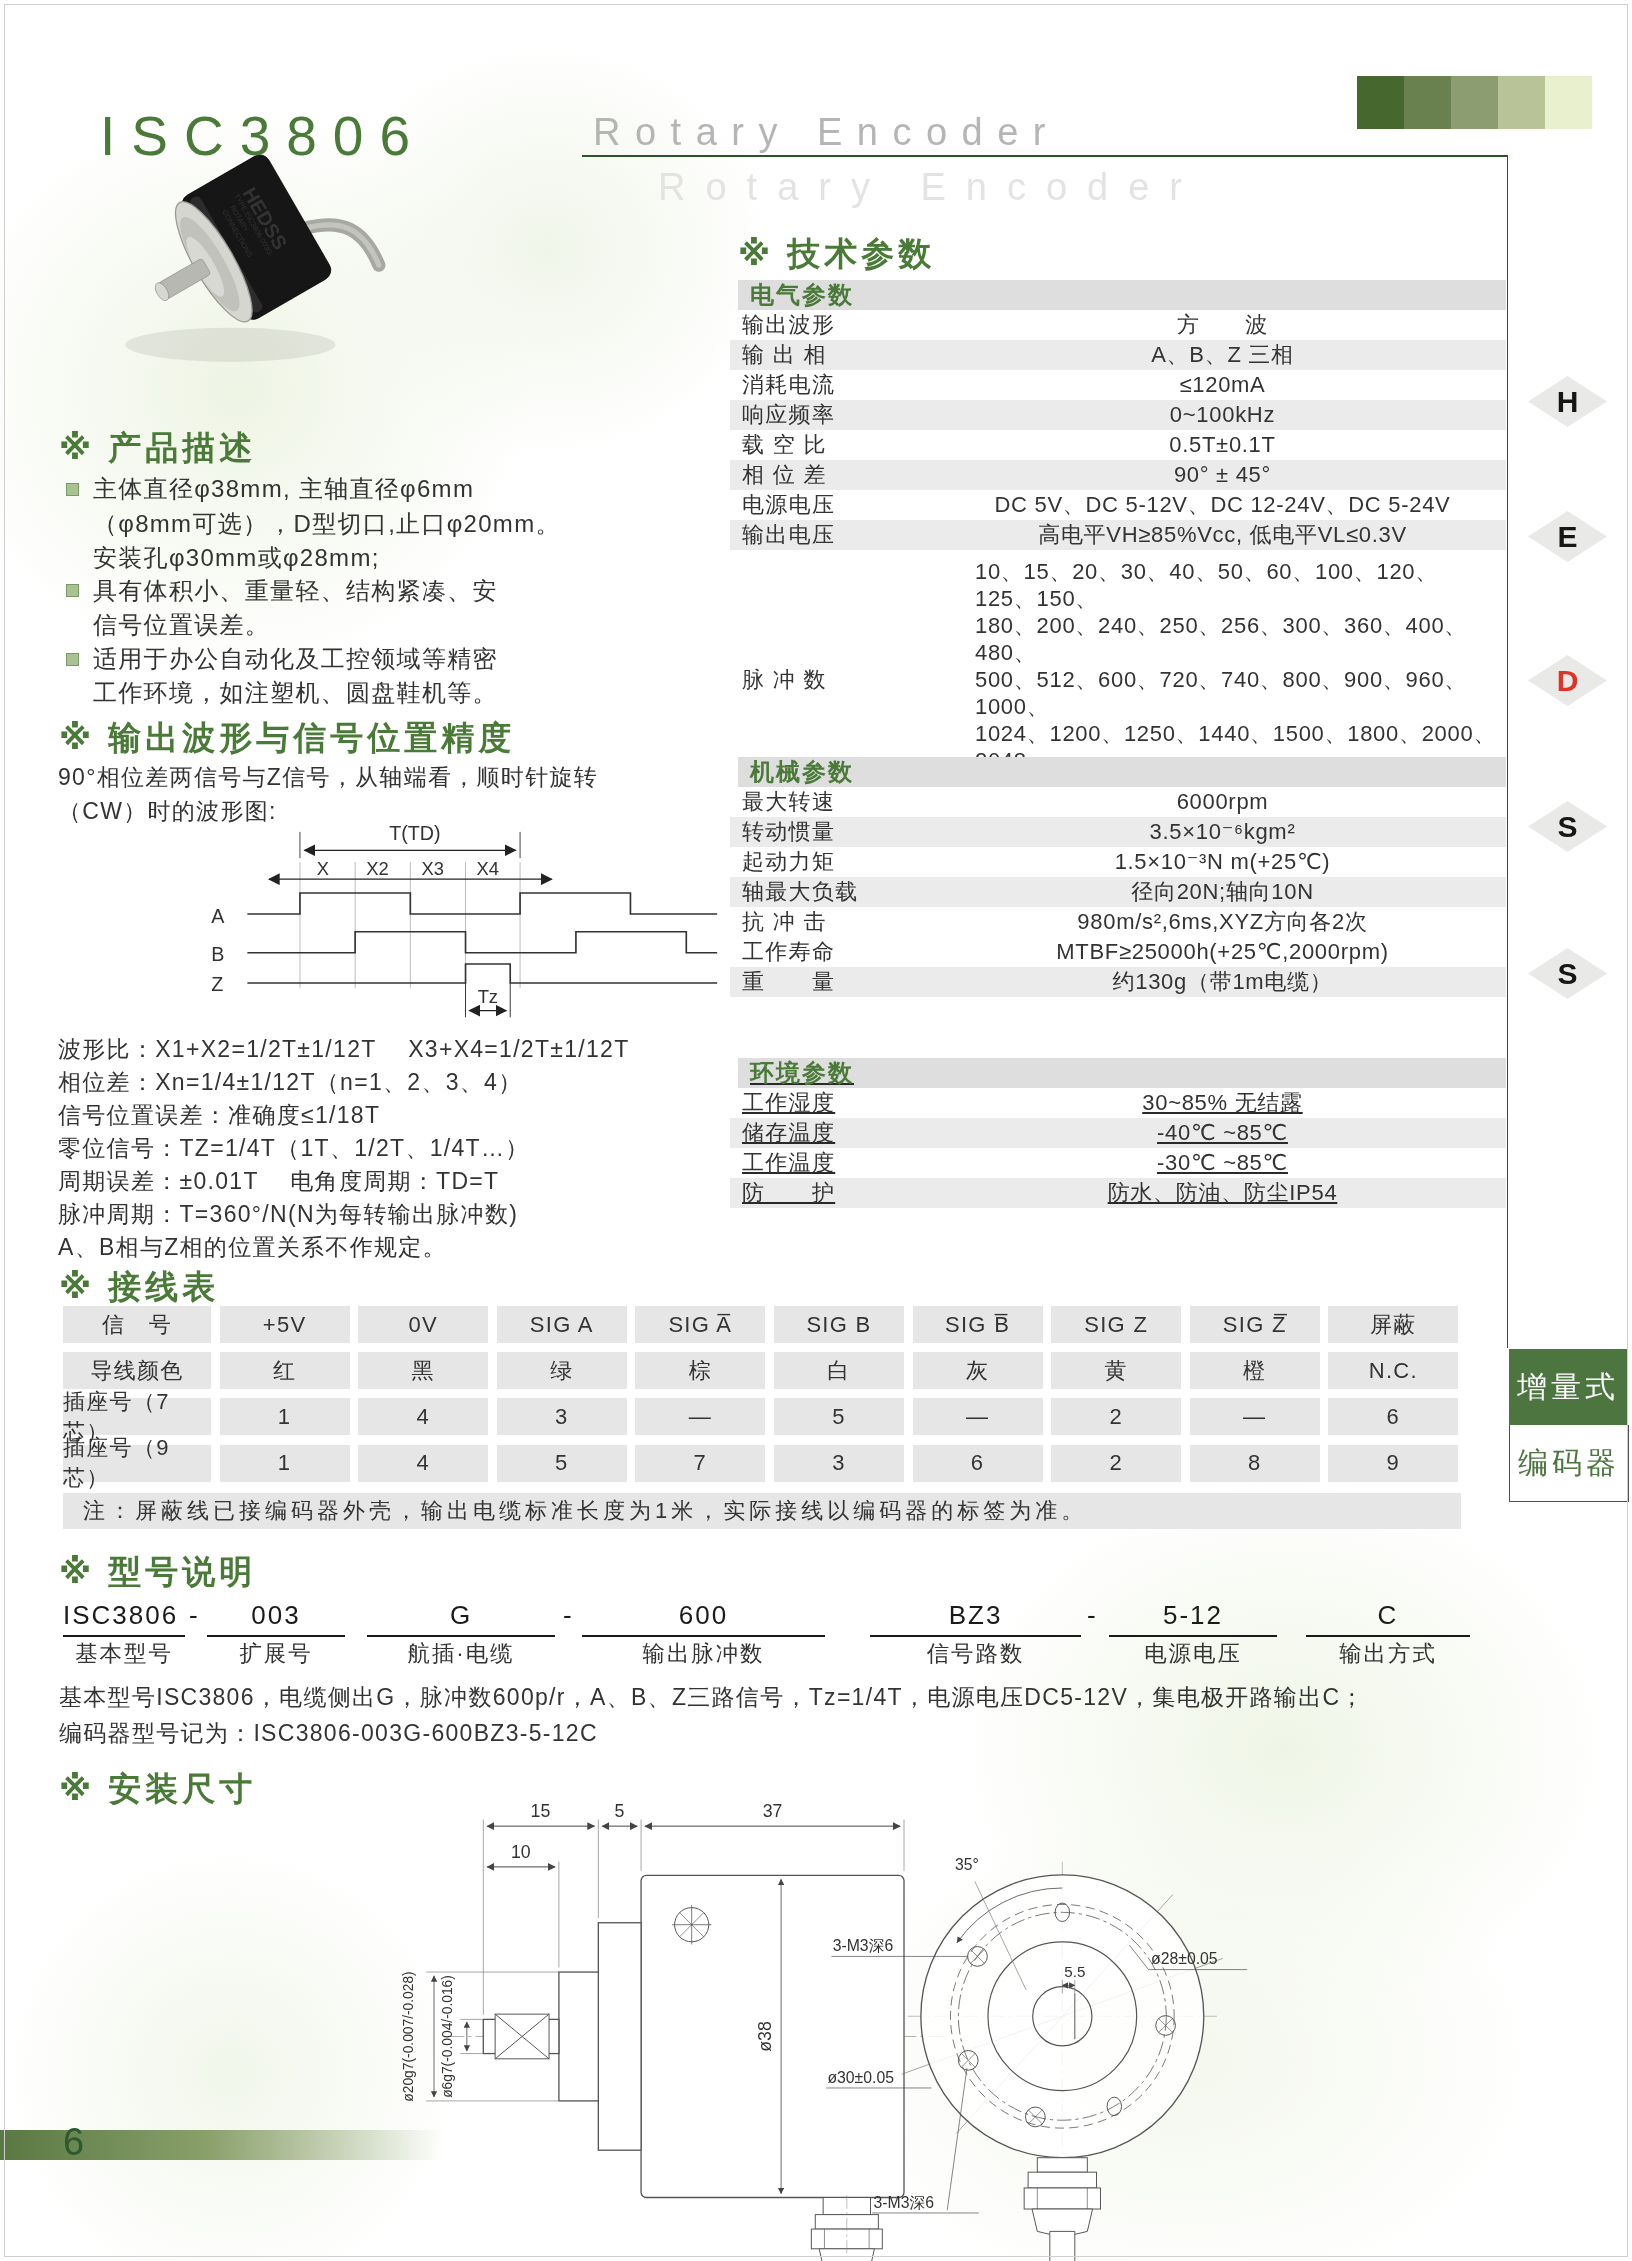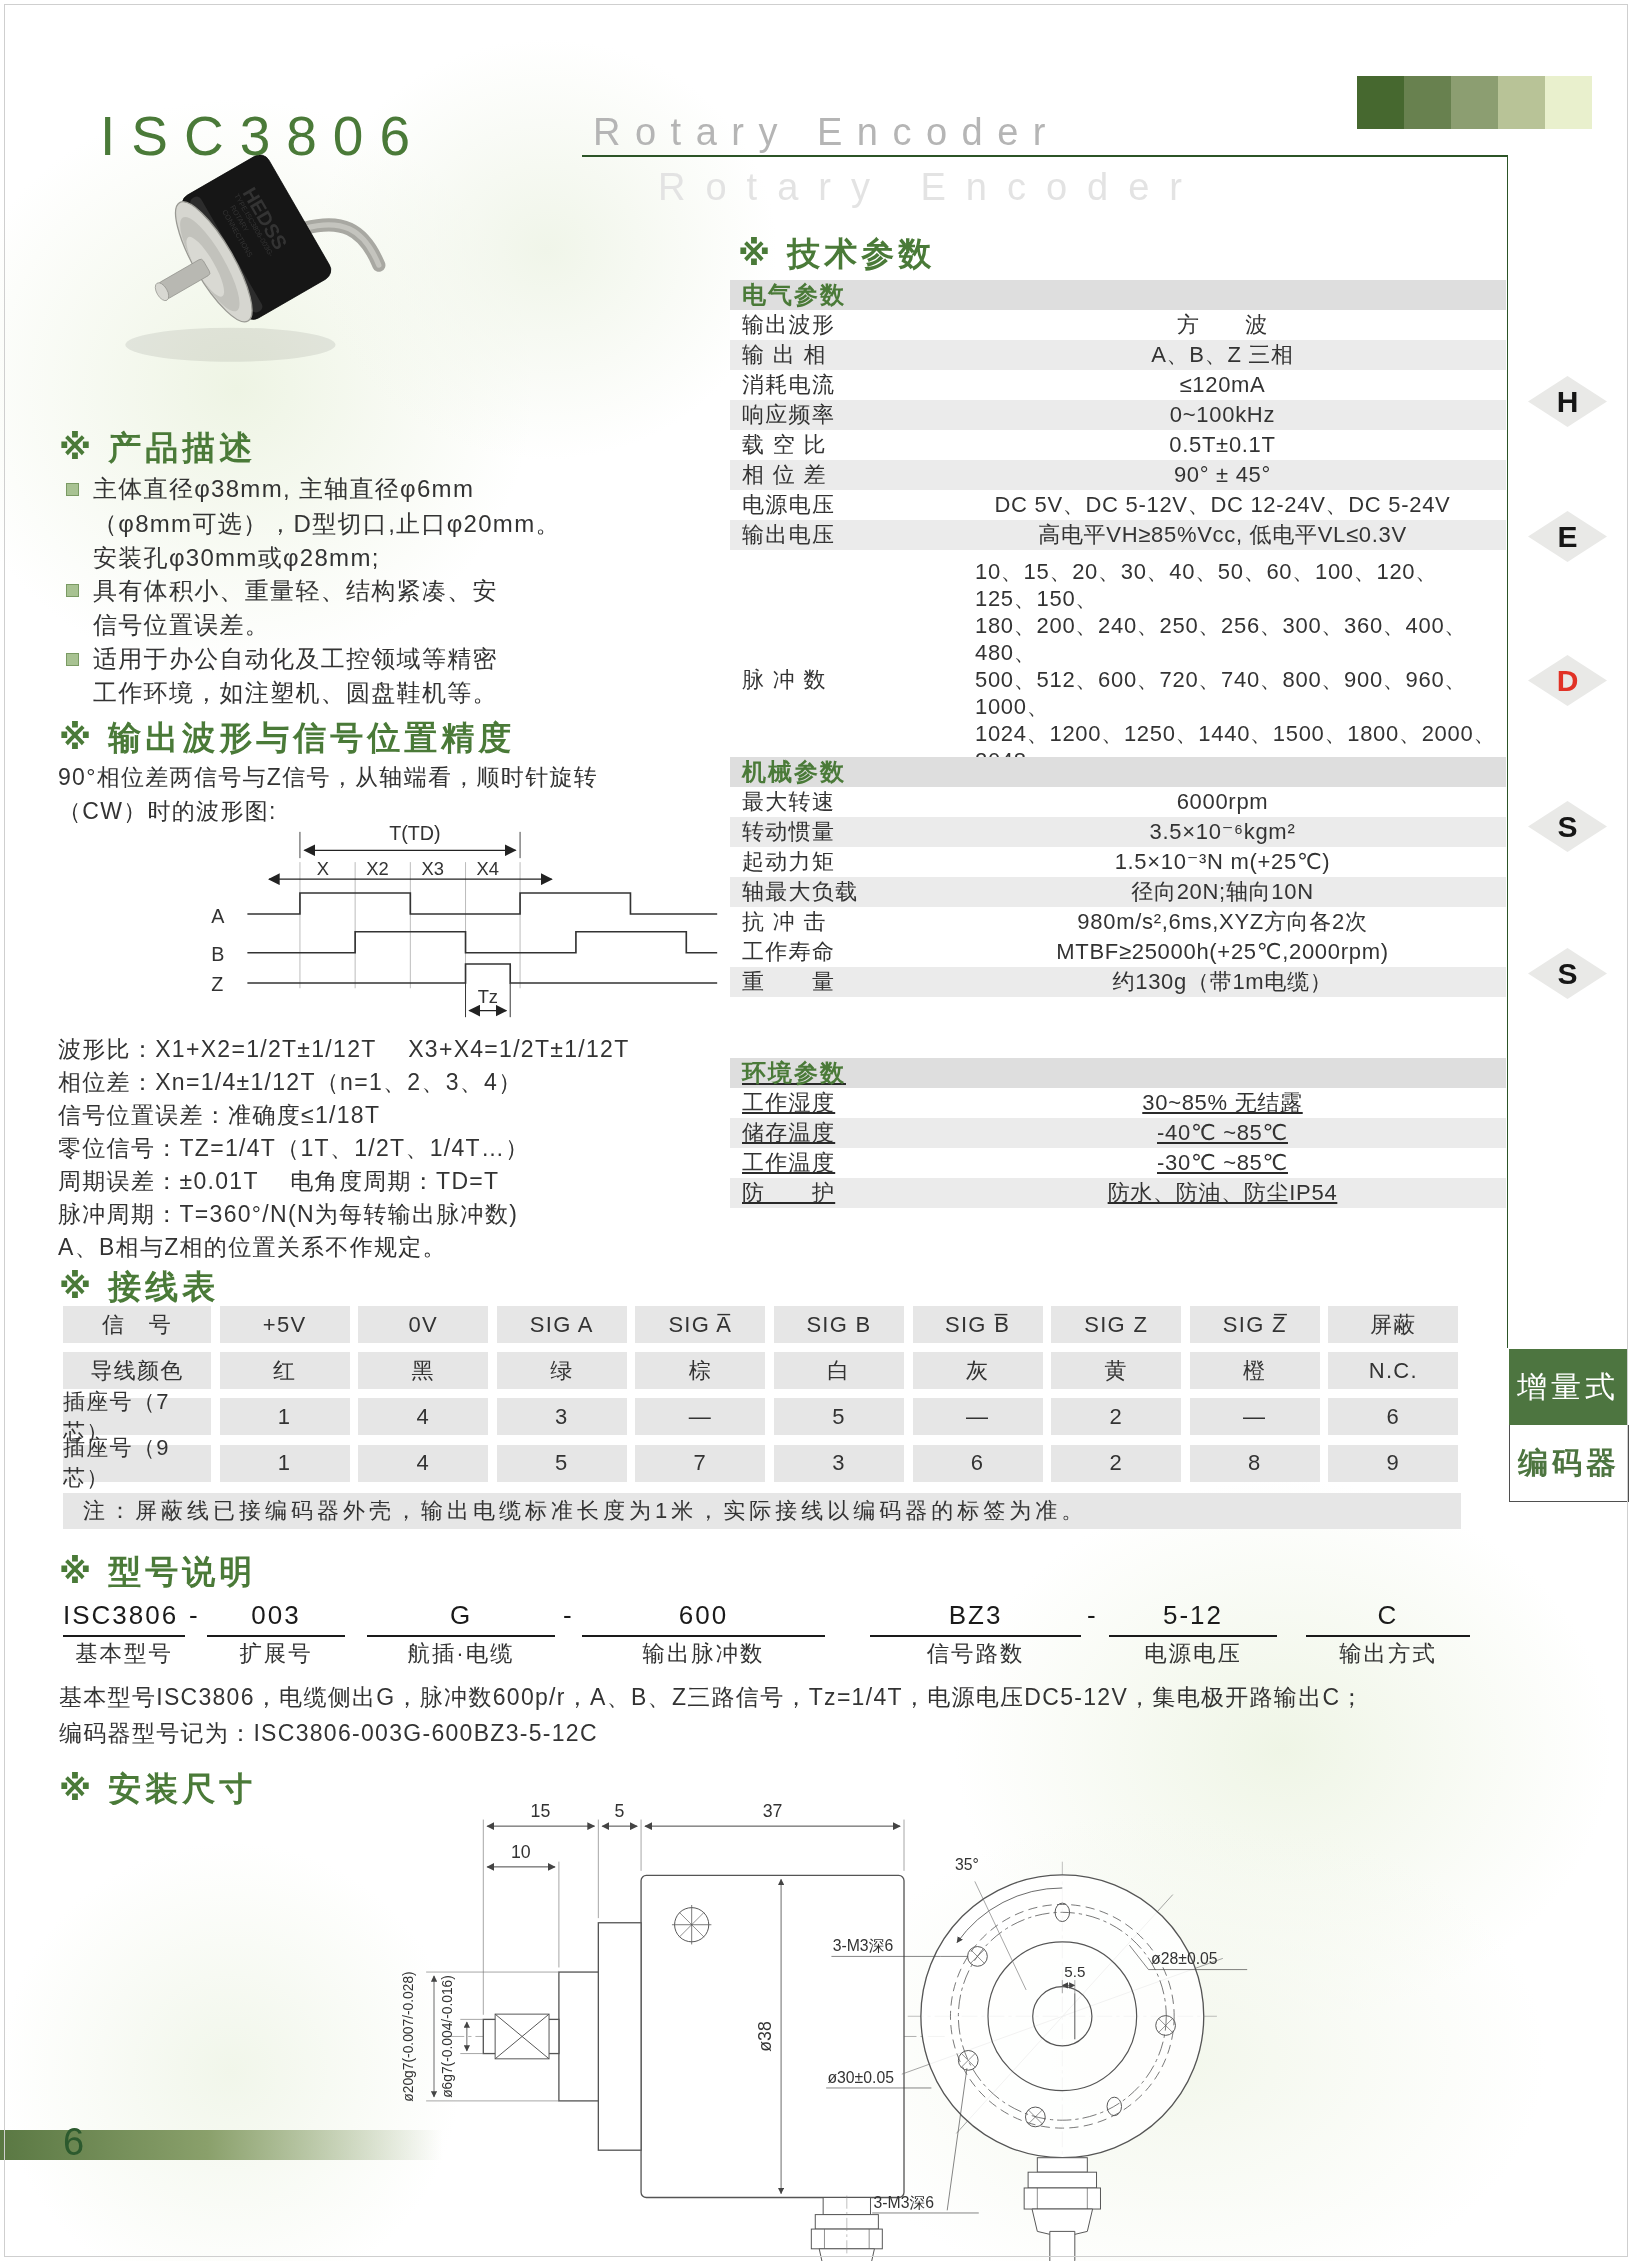"电气参数" .band { margin-left: none -> 8px }
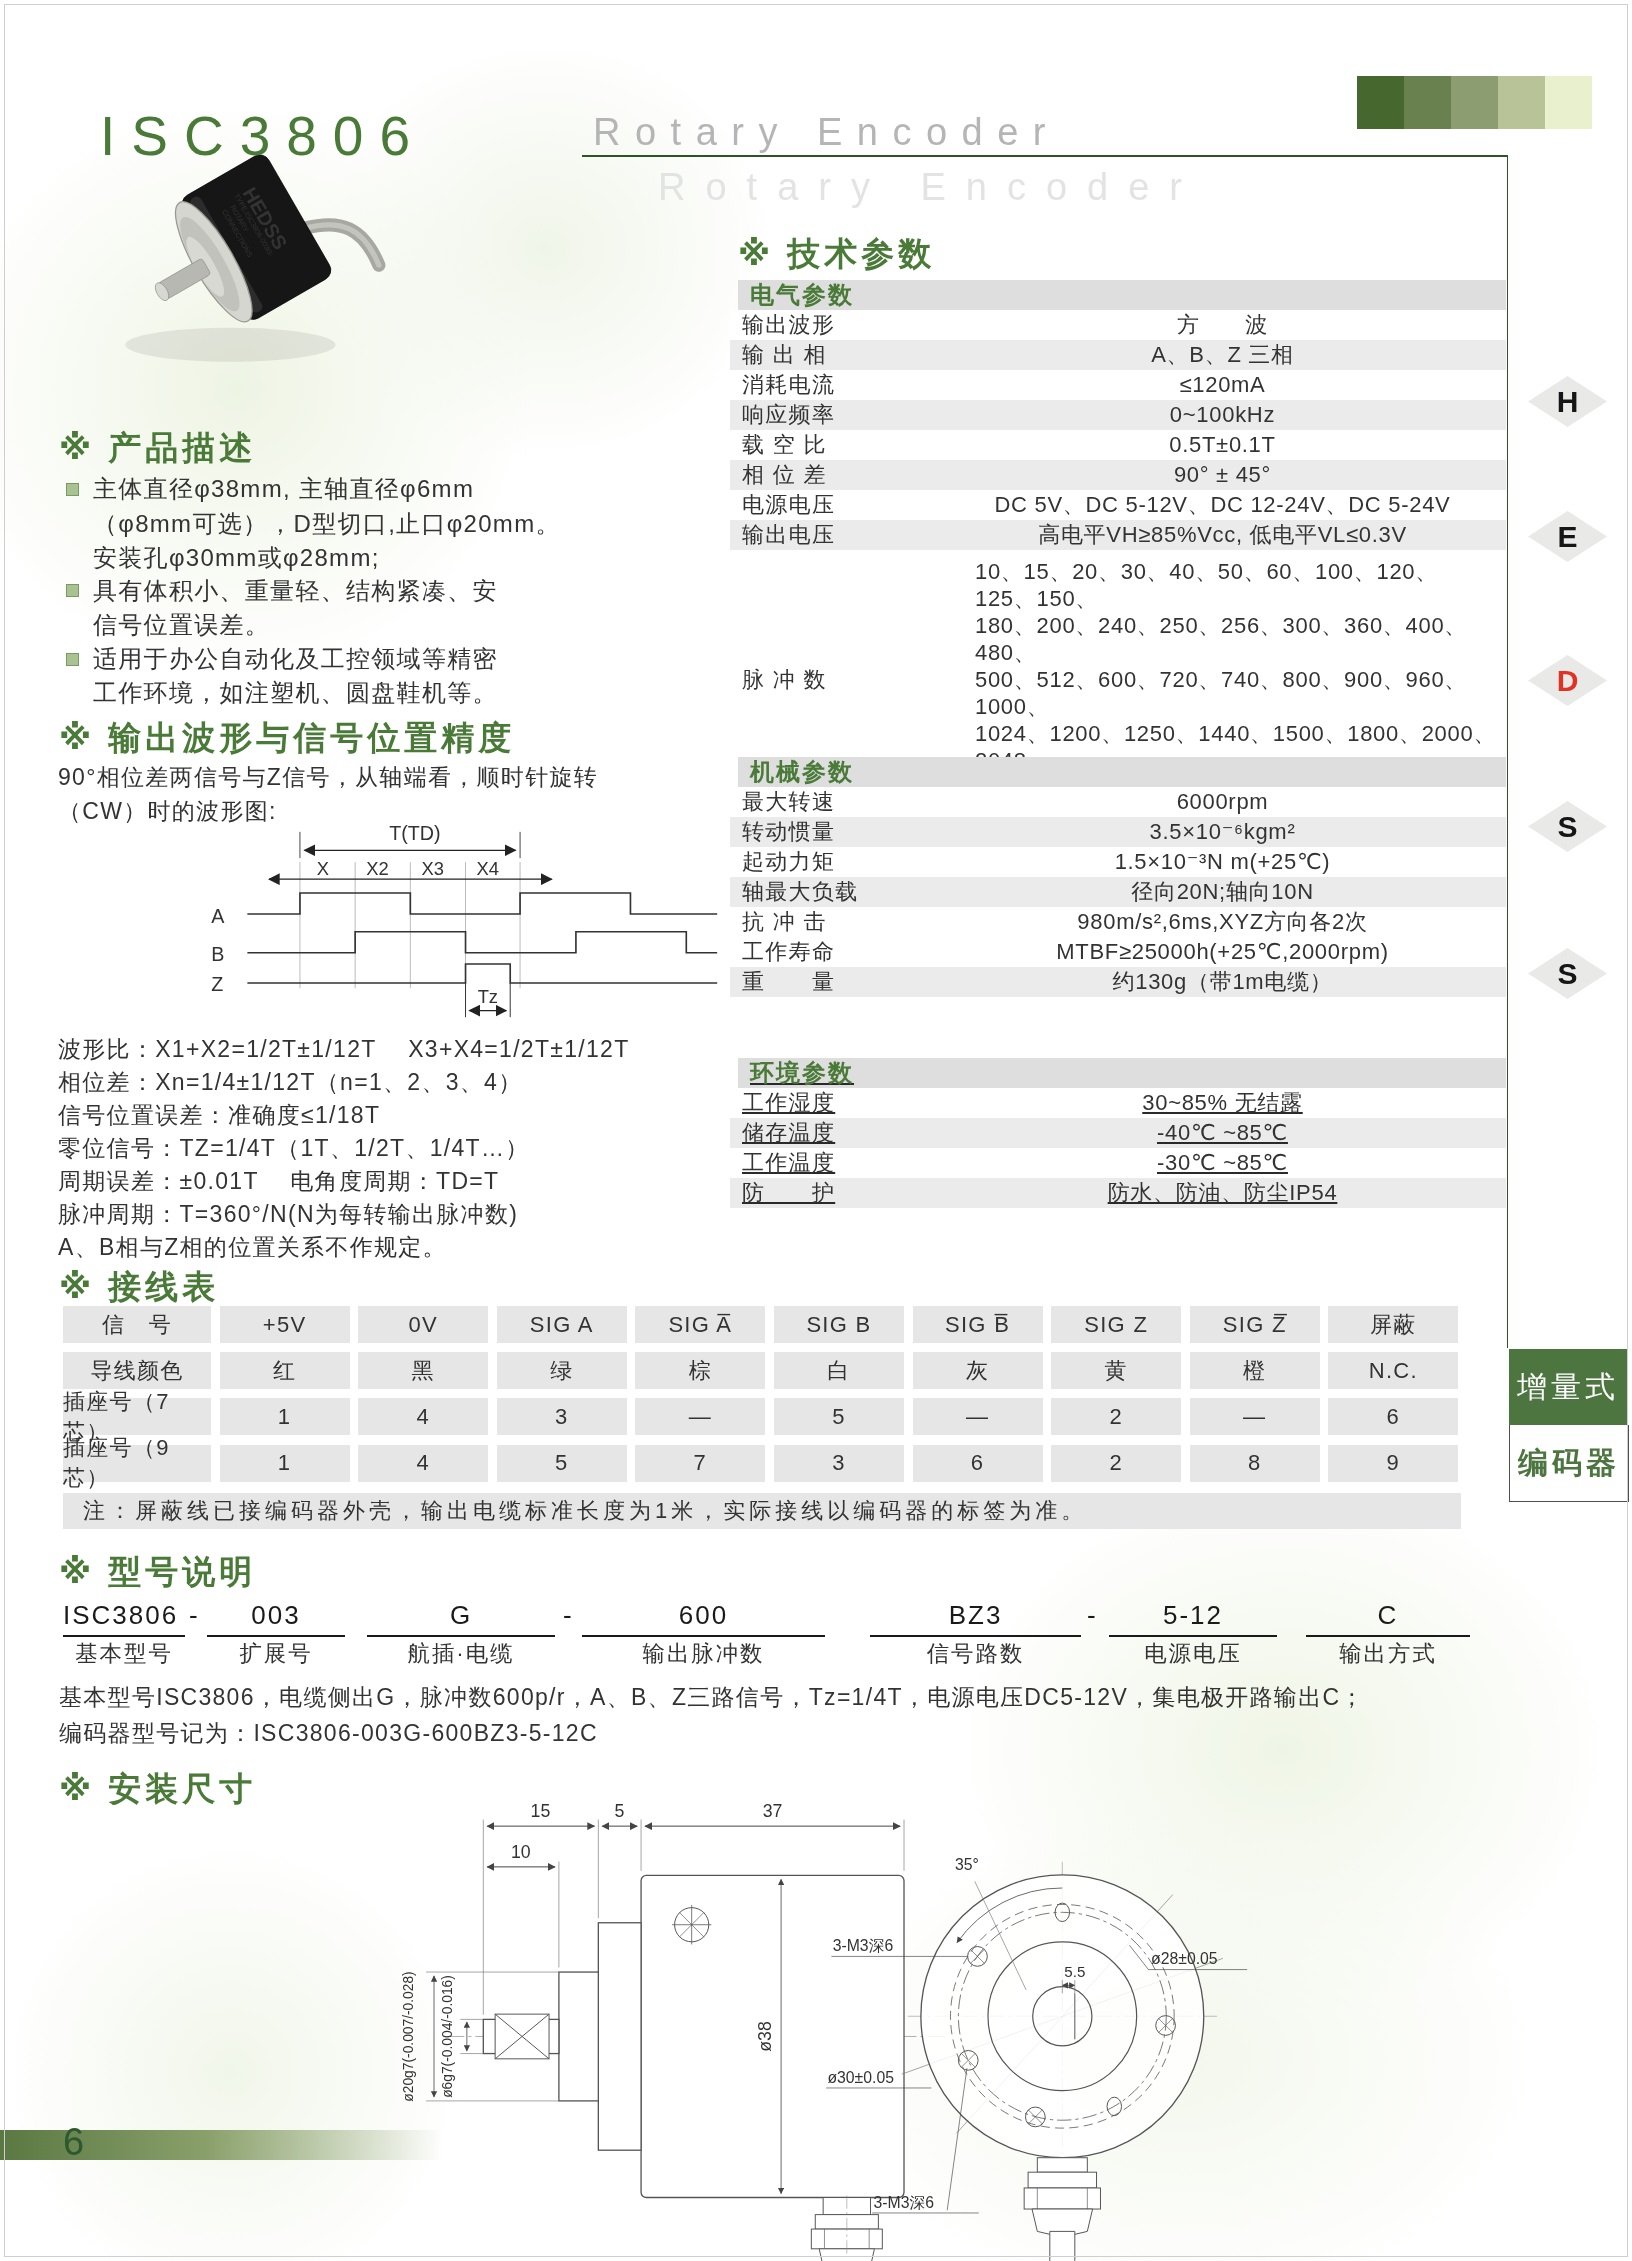"编码器" .tag-bottom { font-weight: bold -> none }
